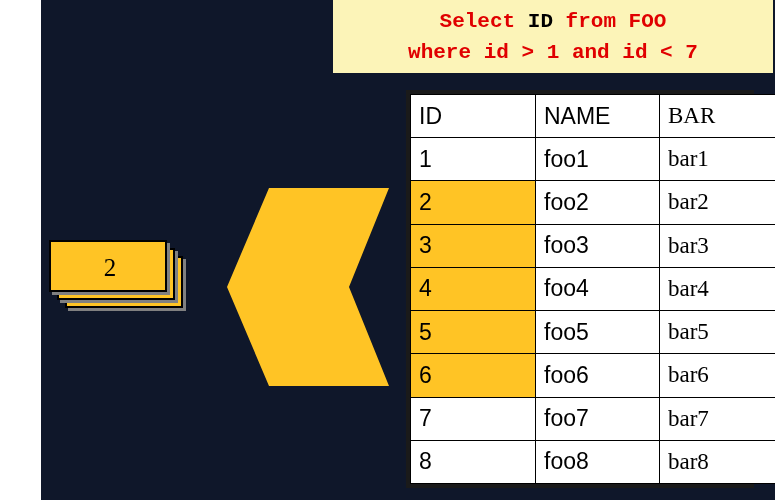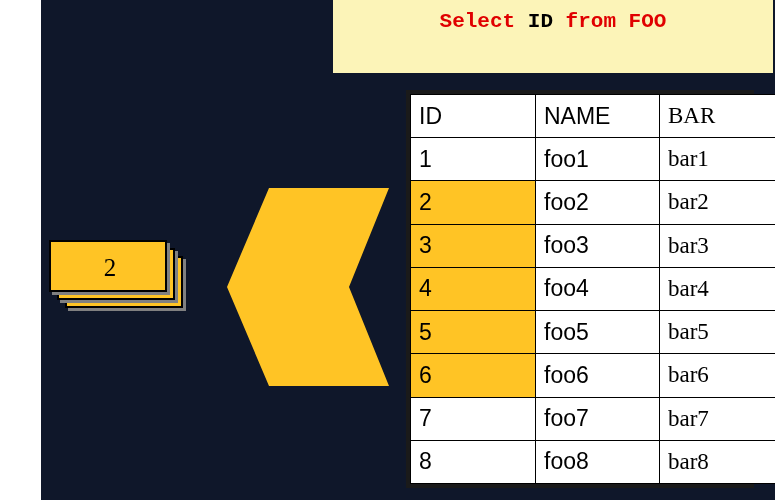"where id > 1 and" div.query-line { html: none -> <div>where id &gt; 1 and id &lt; 7</div> }
